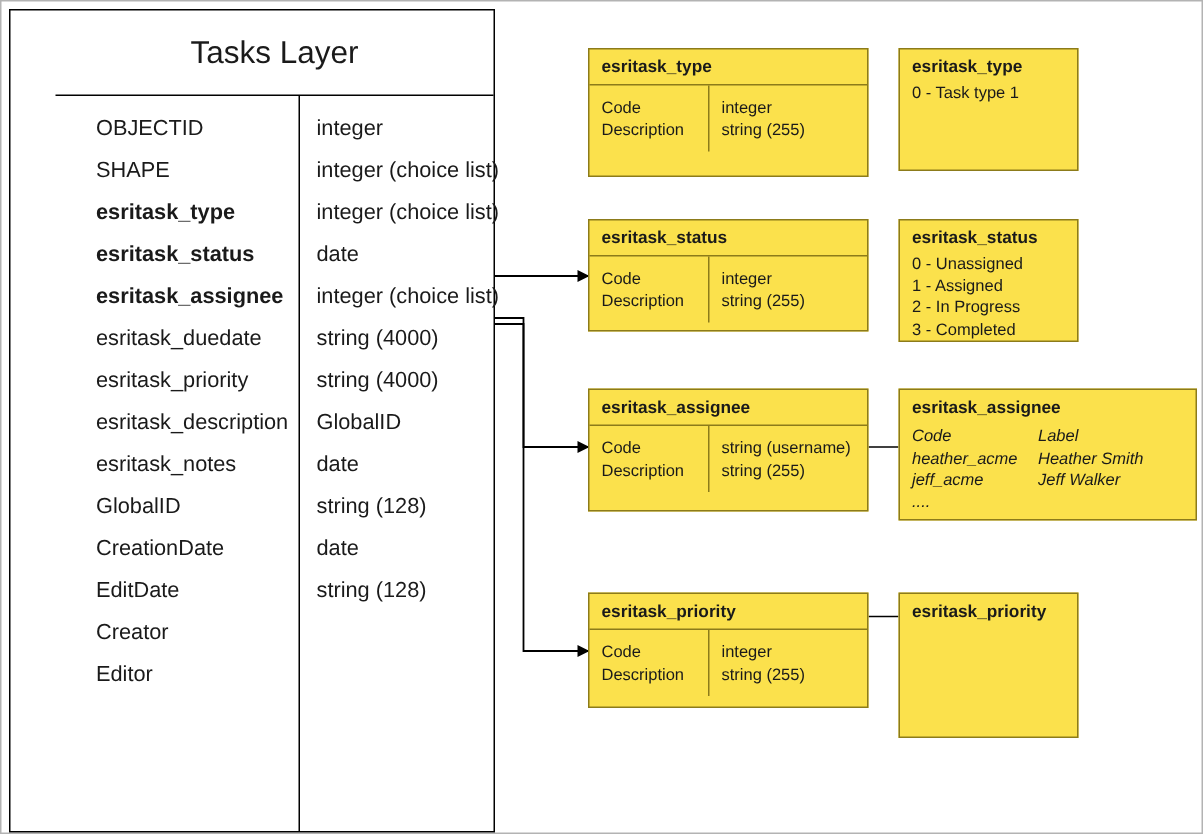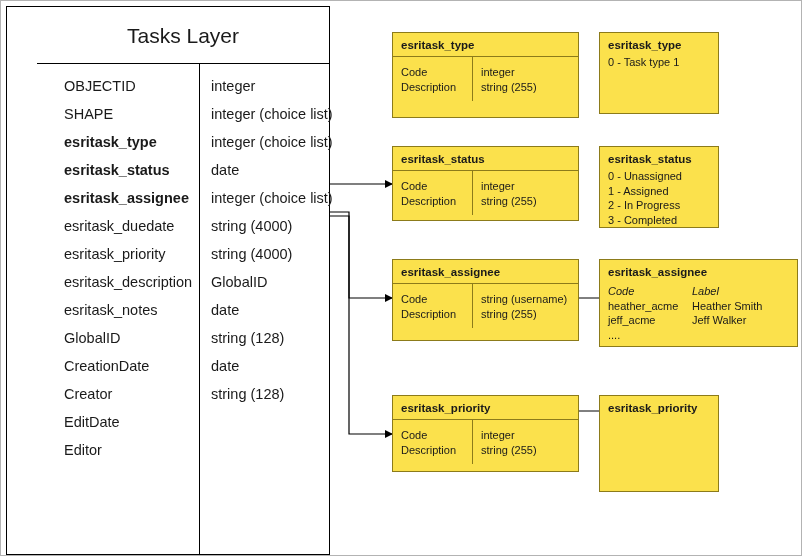"heather_acme" .cv .line { font-style: none -> italic }
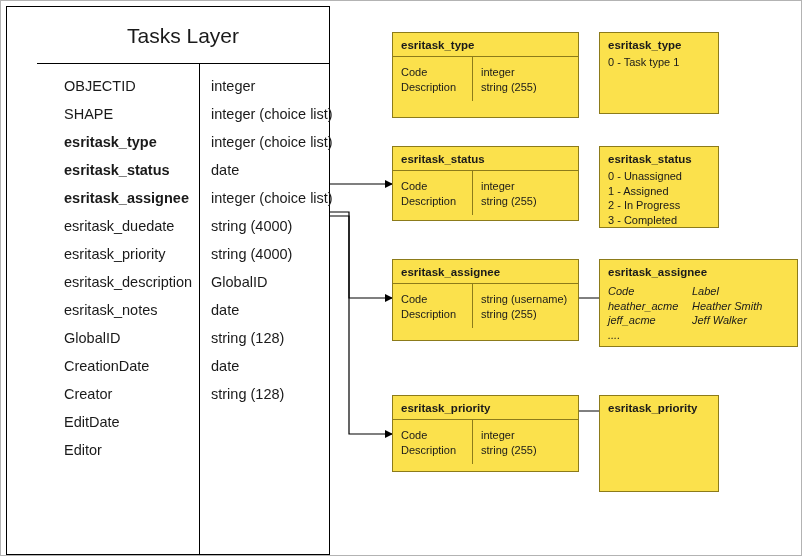"Creator" div.row { order: before "EditDate" -> after "EditDate" }
